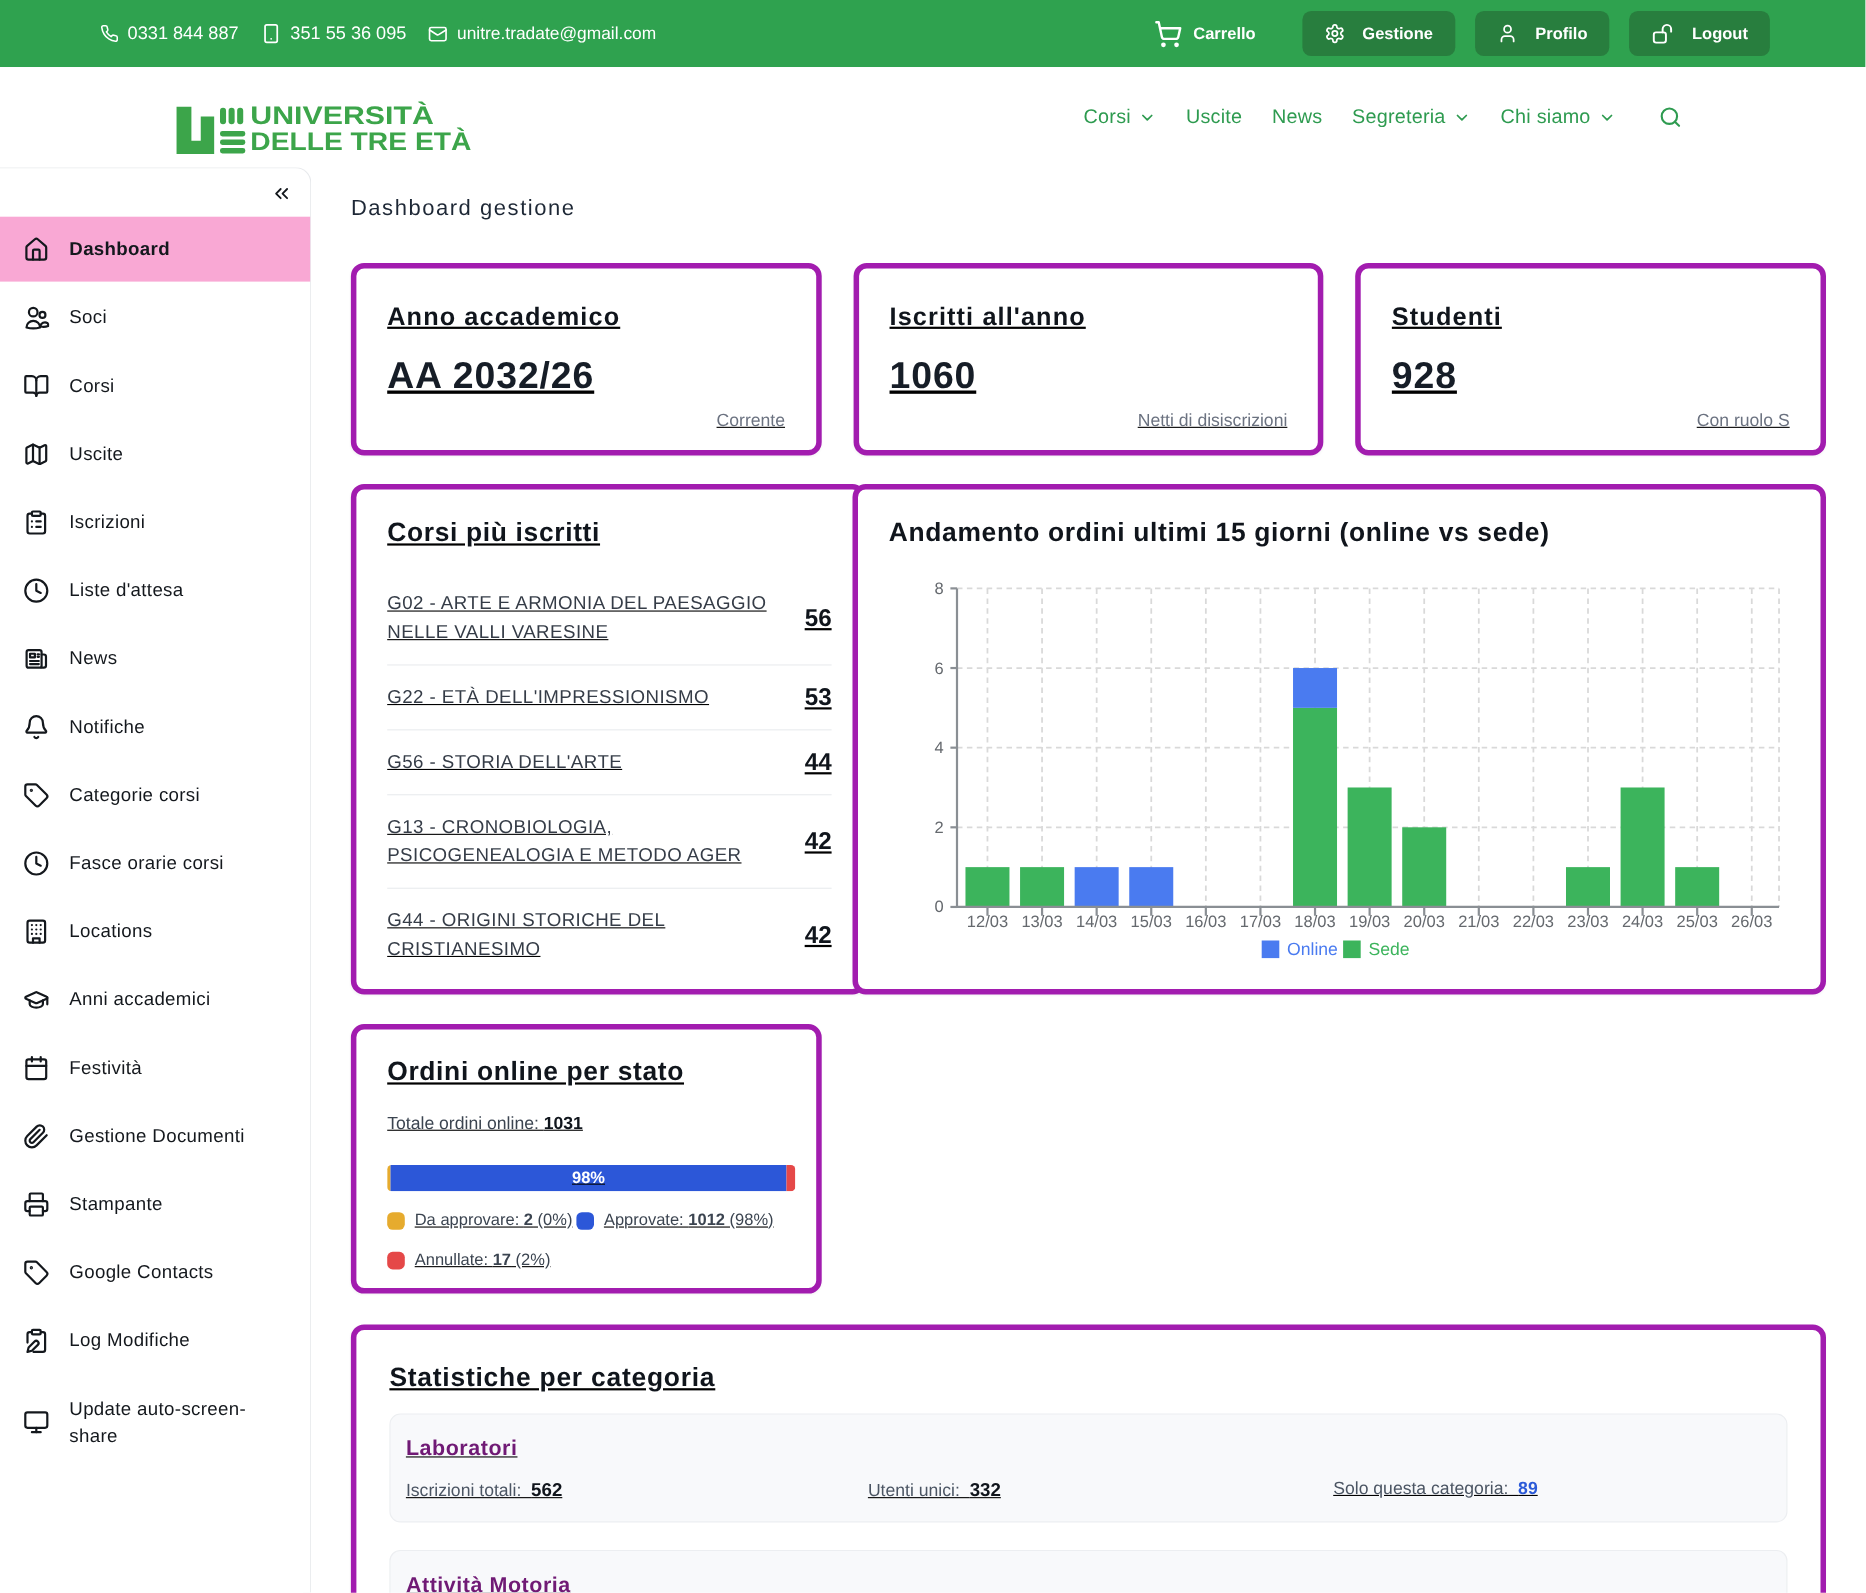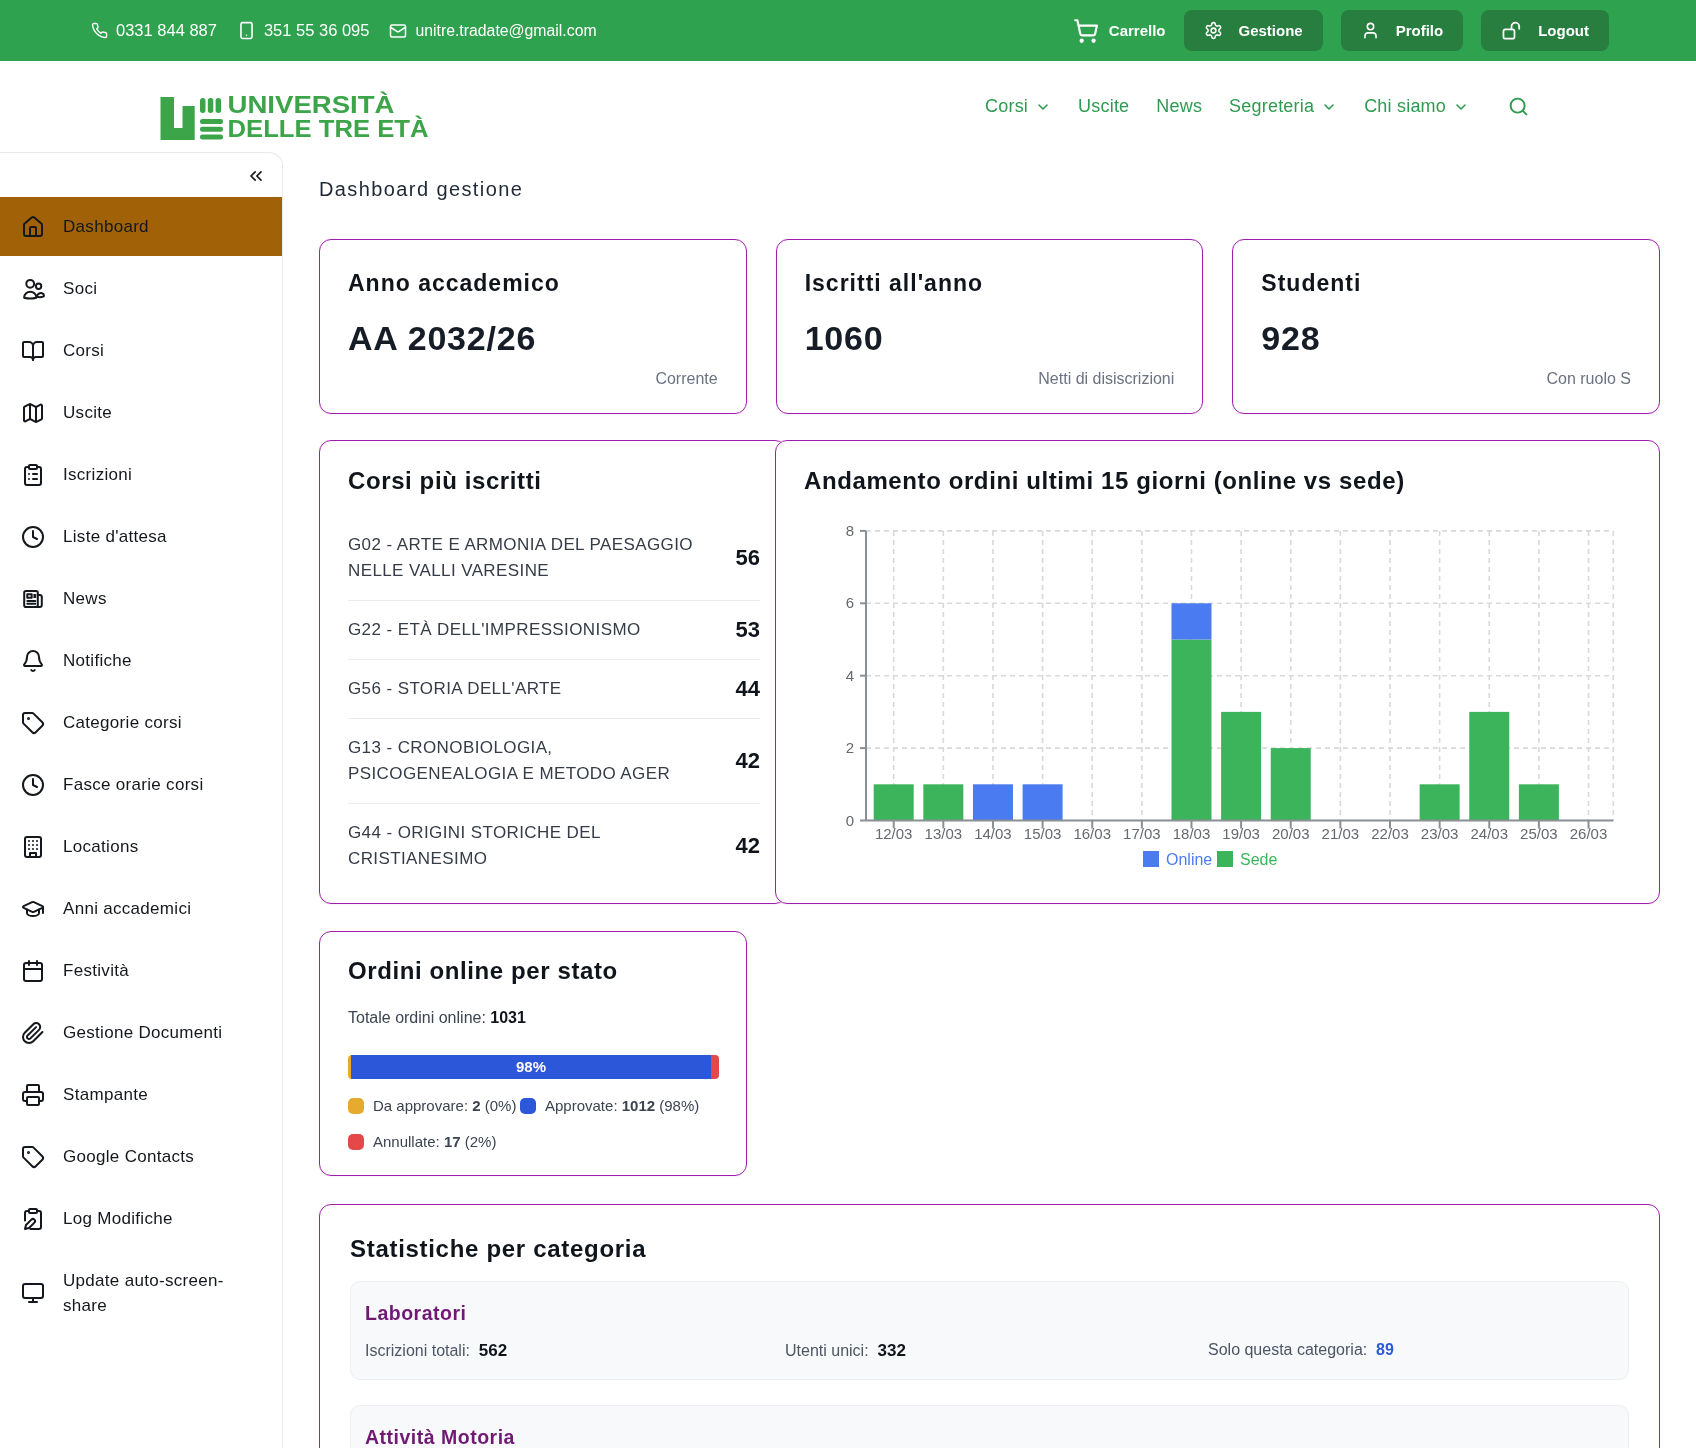"Carrello" .cart { margin-right: none -> 24px }
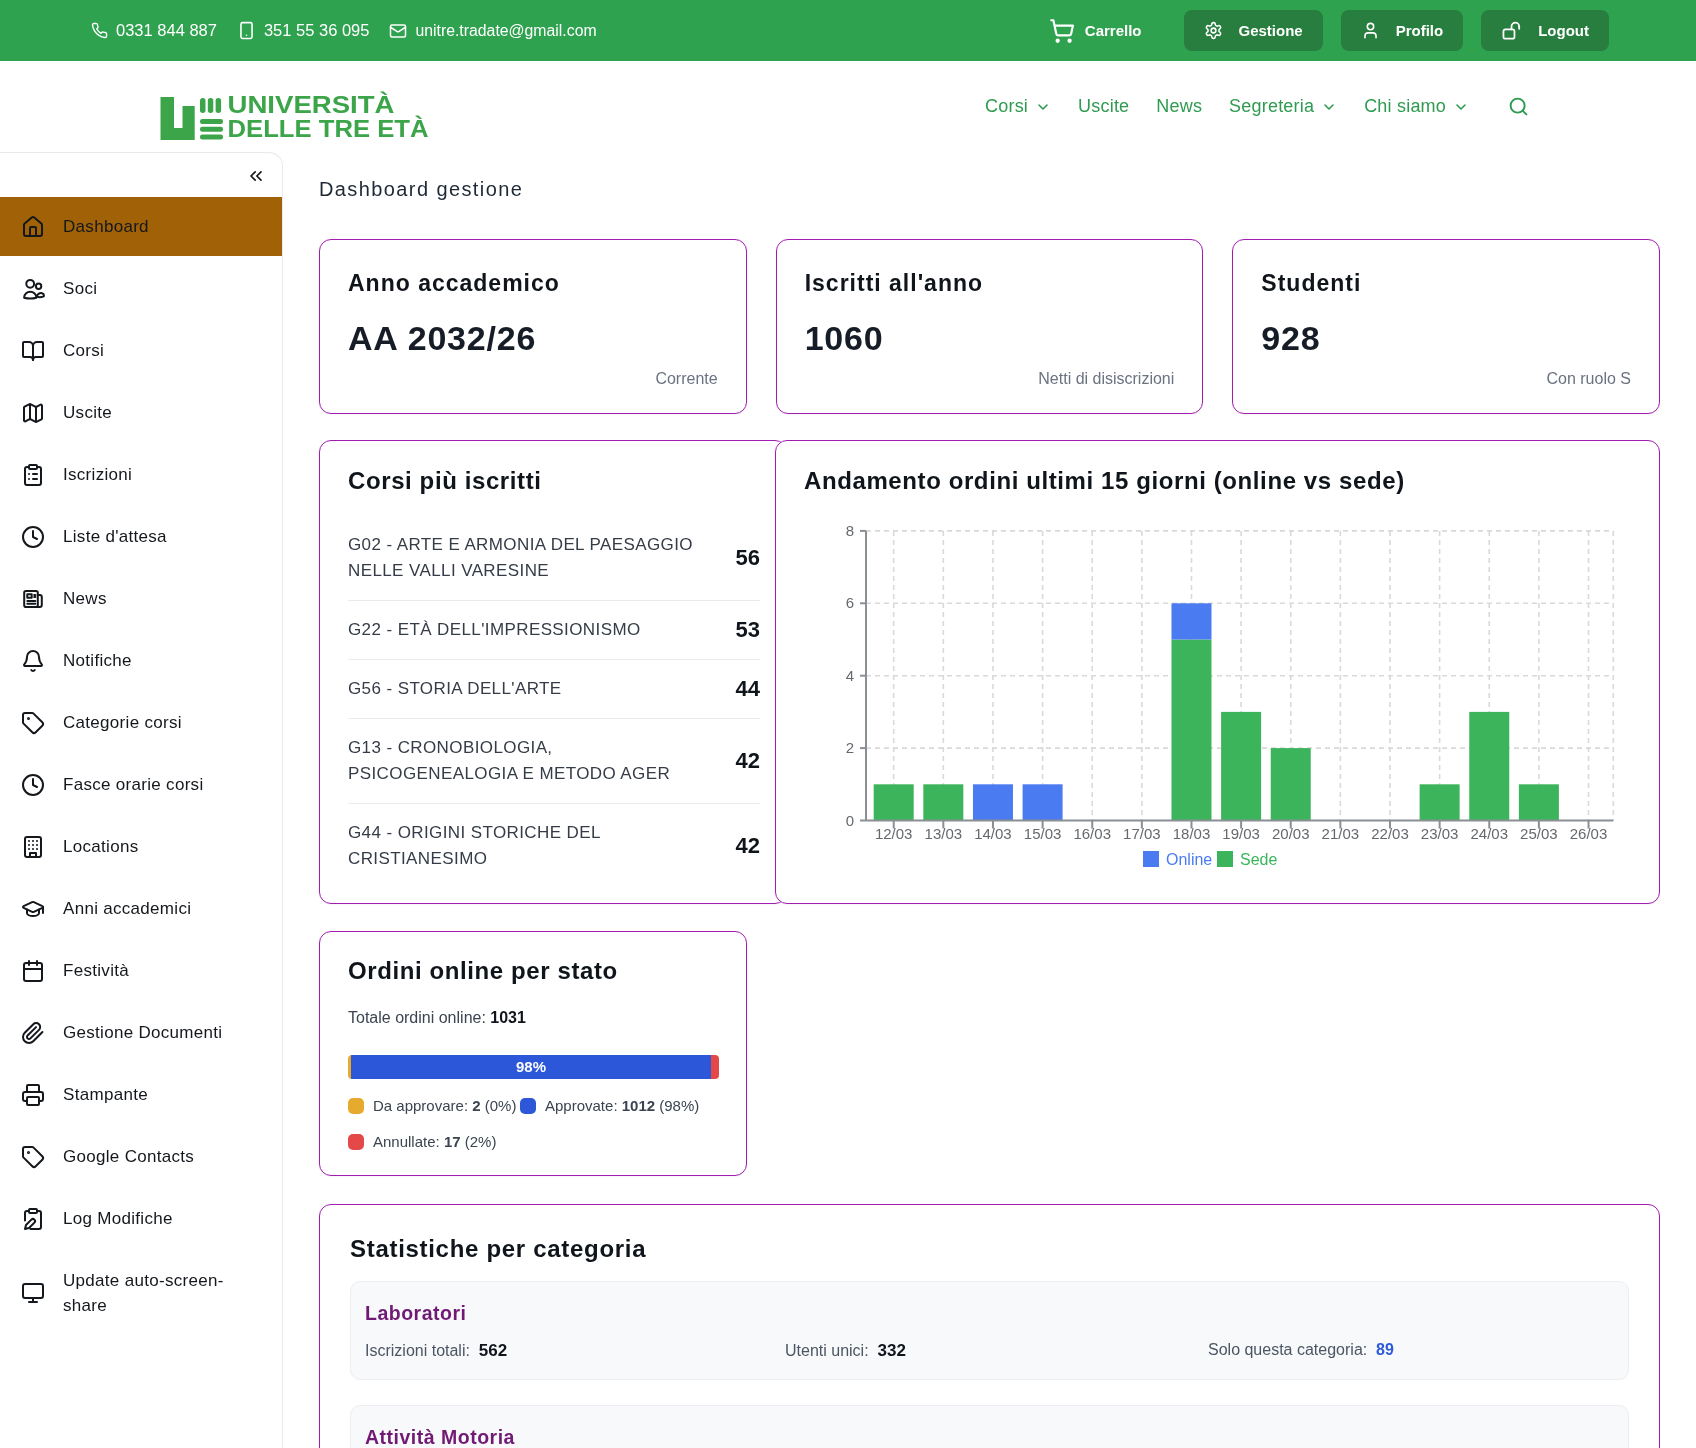"Dashboard" .menu li.active { background: #a16207 -> #f9a8d4; font-weight: normal -> bold }
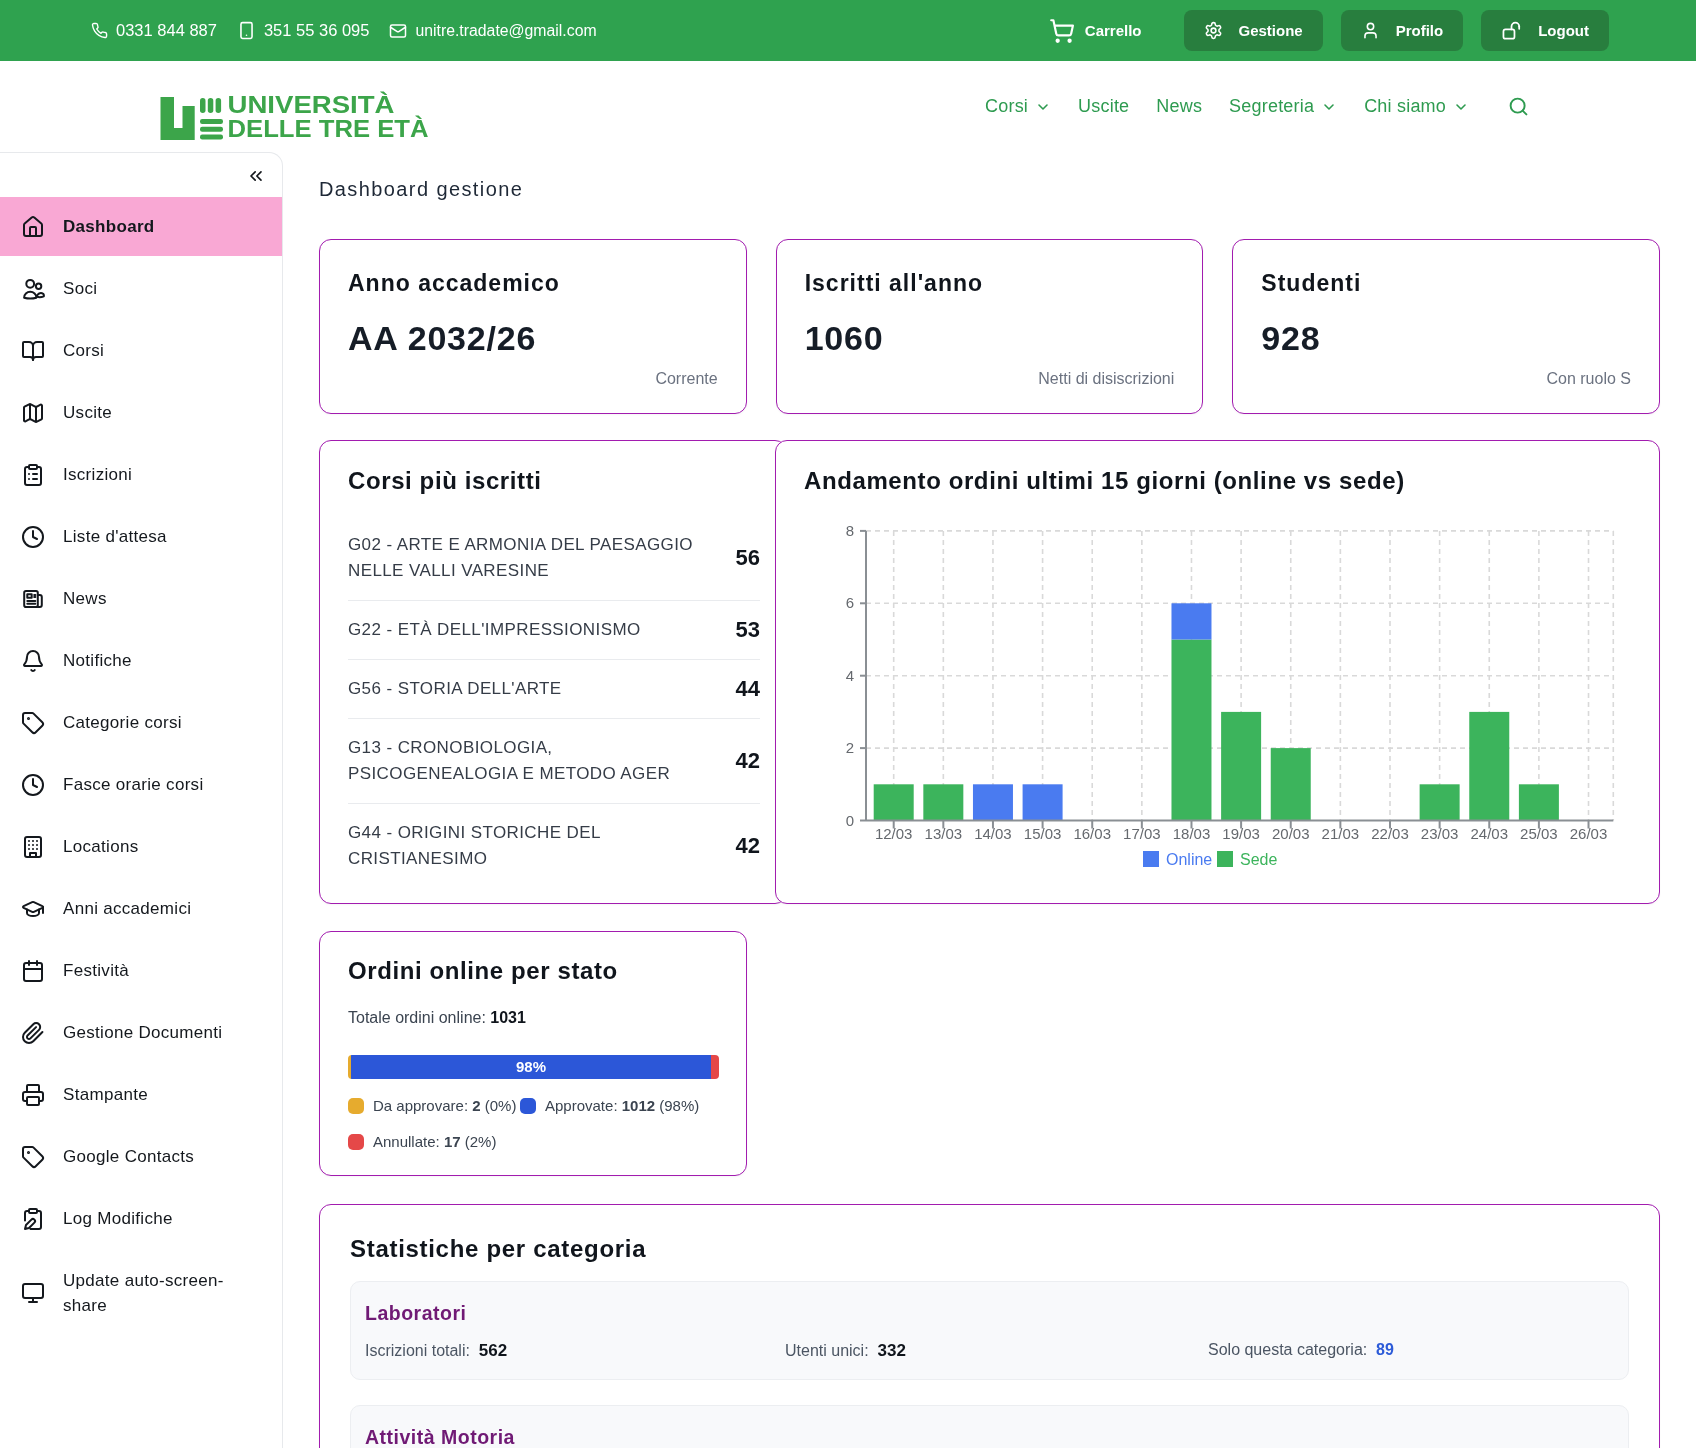"Anno accademico" .card { border: 1px solid #a21caf -> 5px solid #a21caf; text-decoration: none -> underline }
